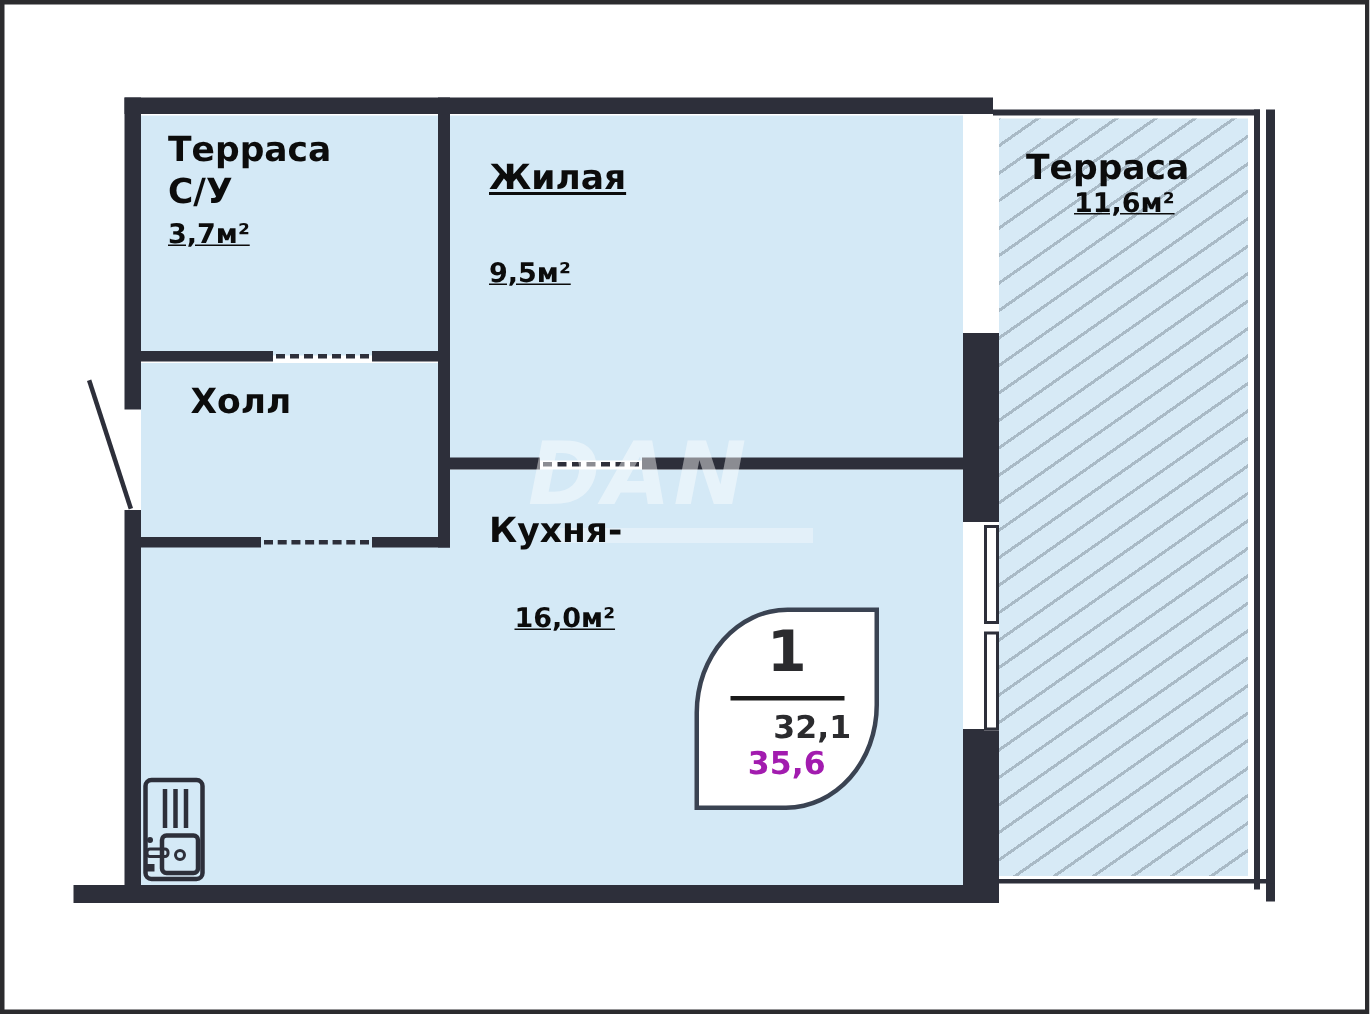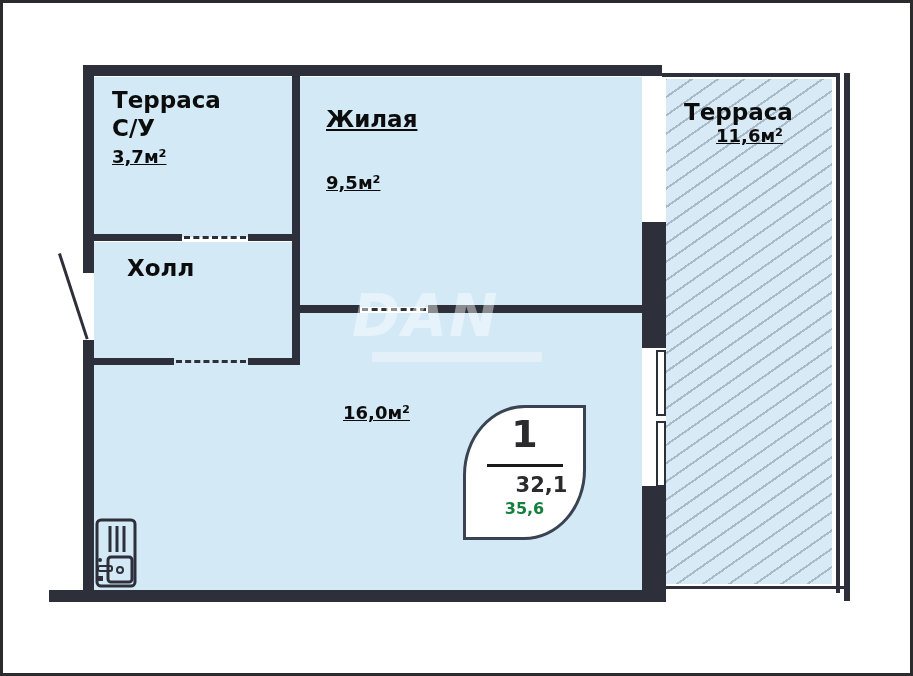"Кухня-" div { html: none -> <div>Кухня-</div> }
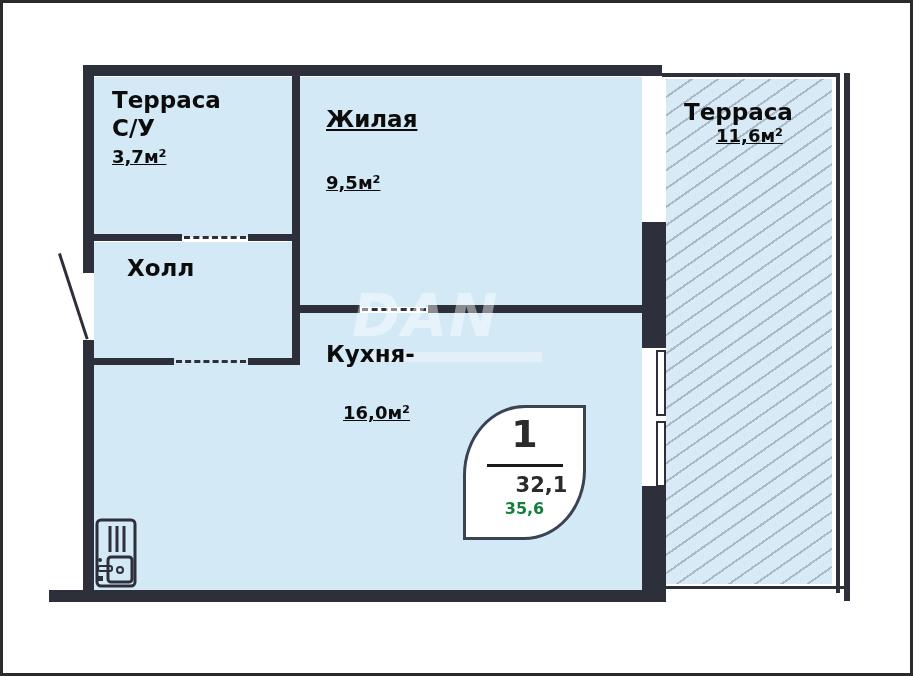"35,6" .badge .v2 { color: #15803d -> #a21caf; font-size: 16px -> 21px }
